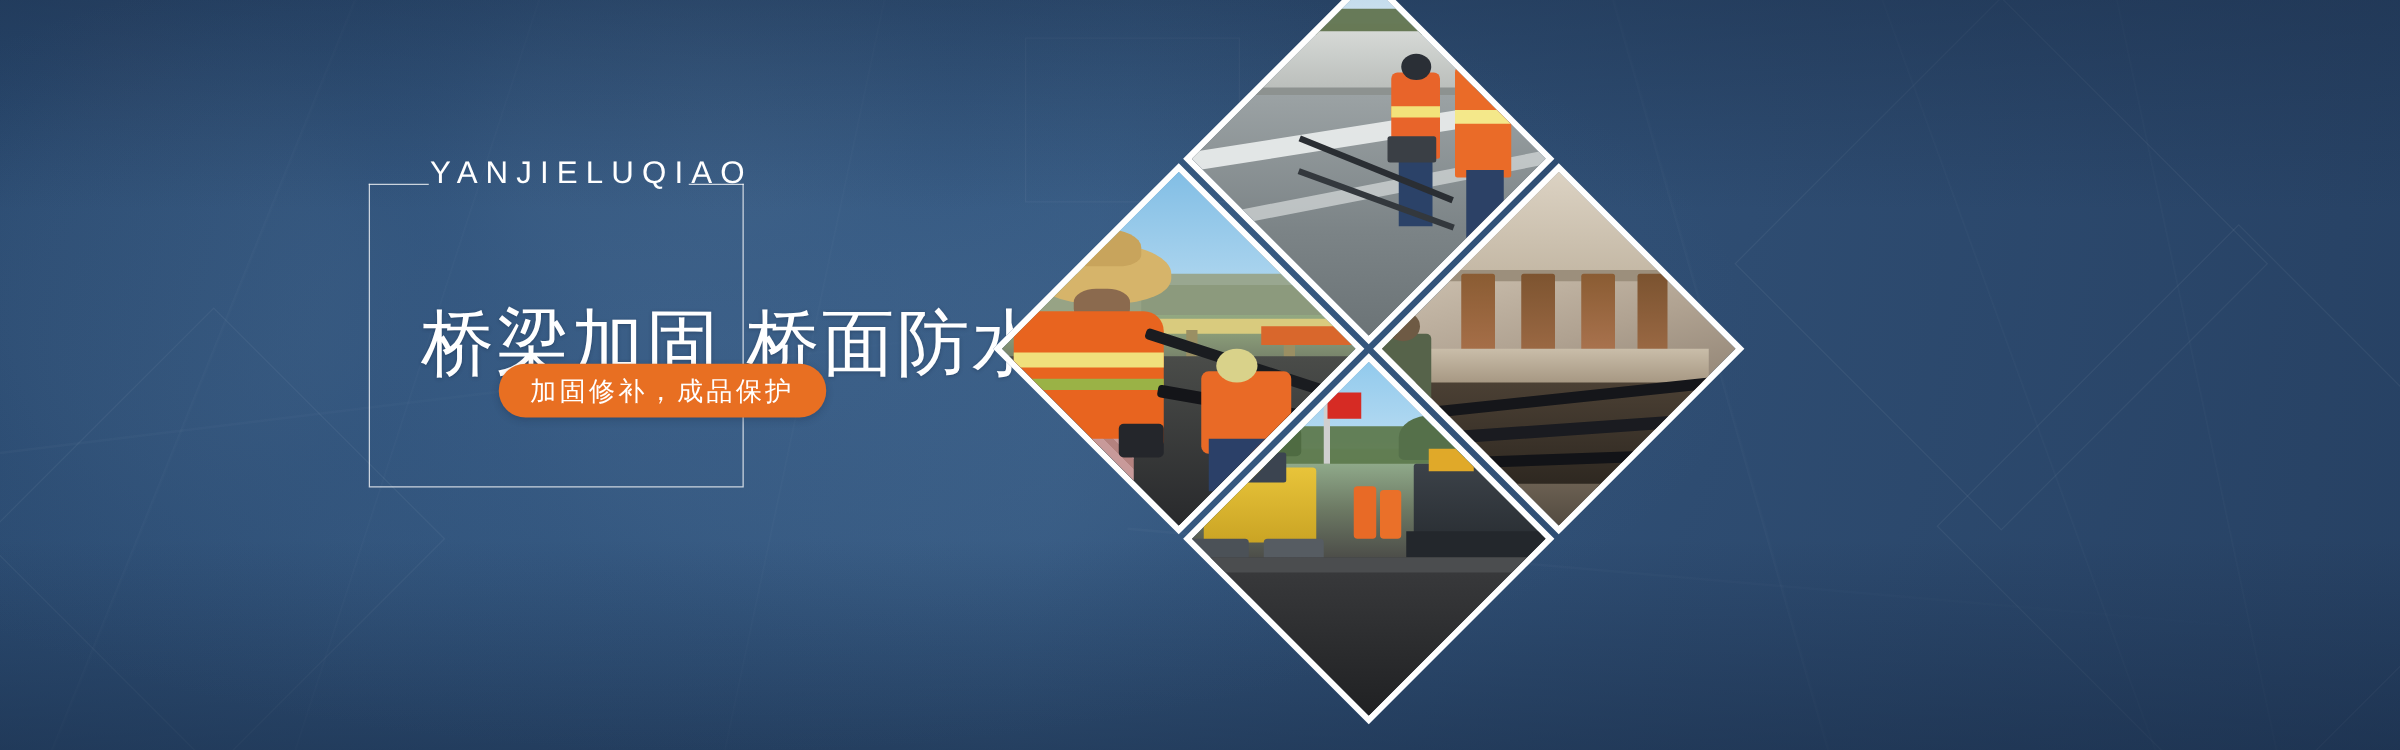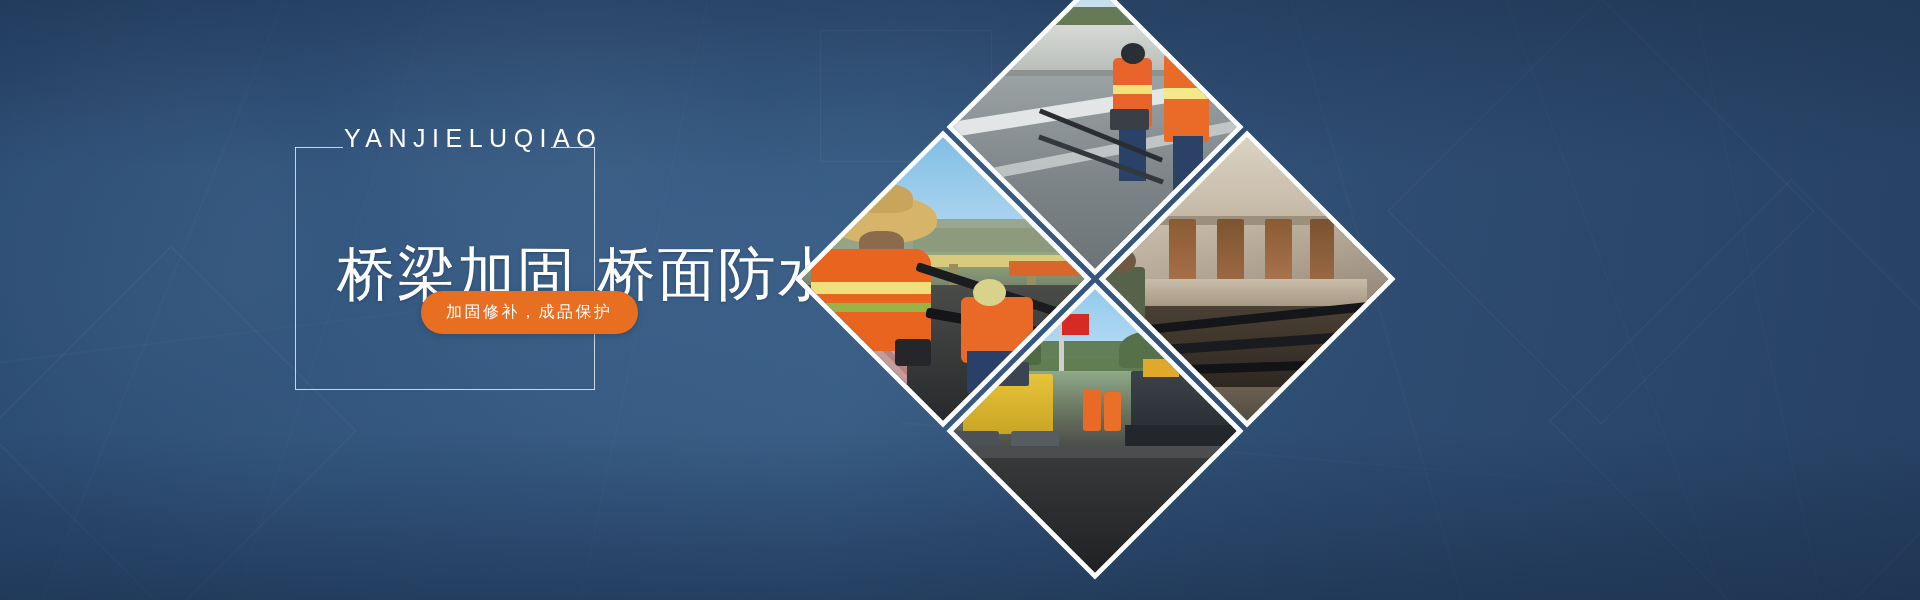"加固修补，成品保护" .badge { font-size: 16px -> 21px; left: 421px -> 399px }
